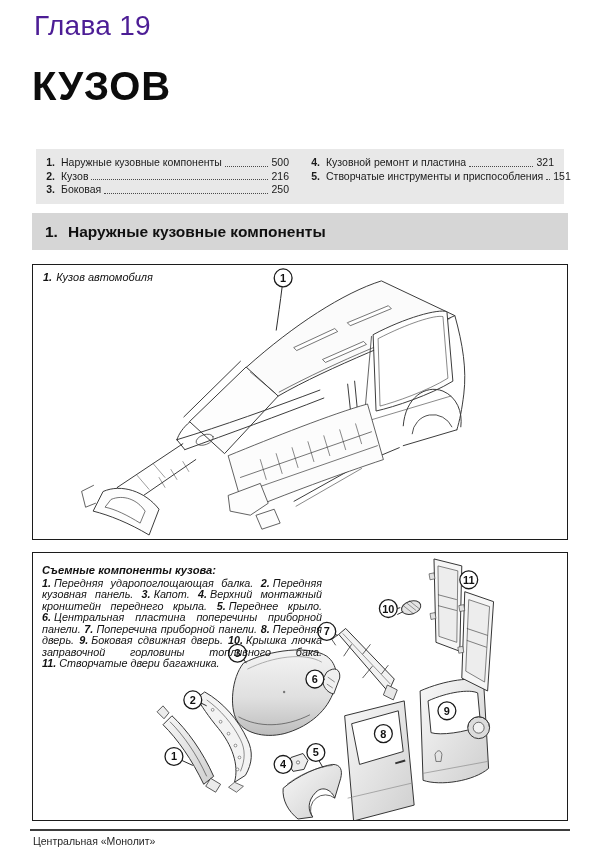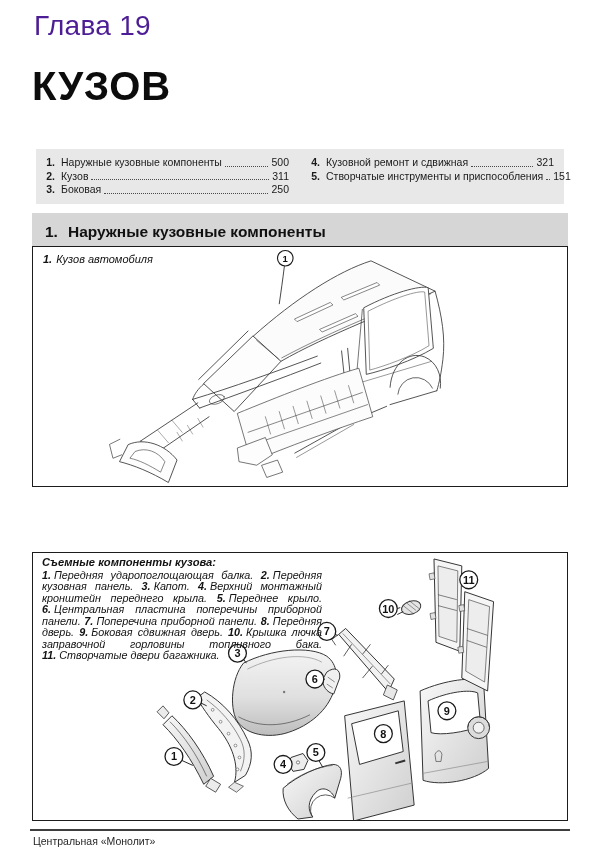"Кузовной ремонт и сдвижная" span.toc-label { text: сдвижная -> пластина }
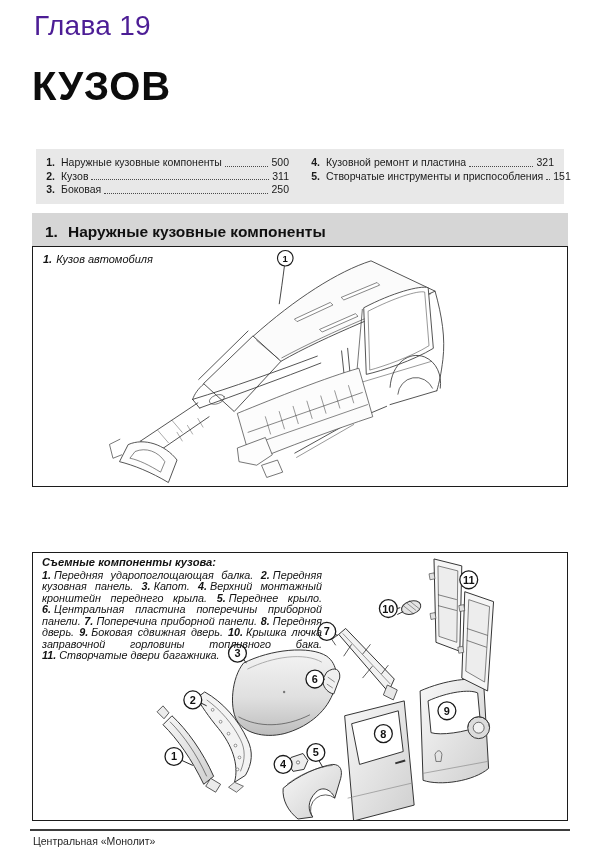"311" span.toc-page { text: 311 -> 216 }
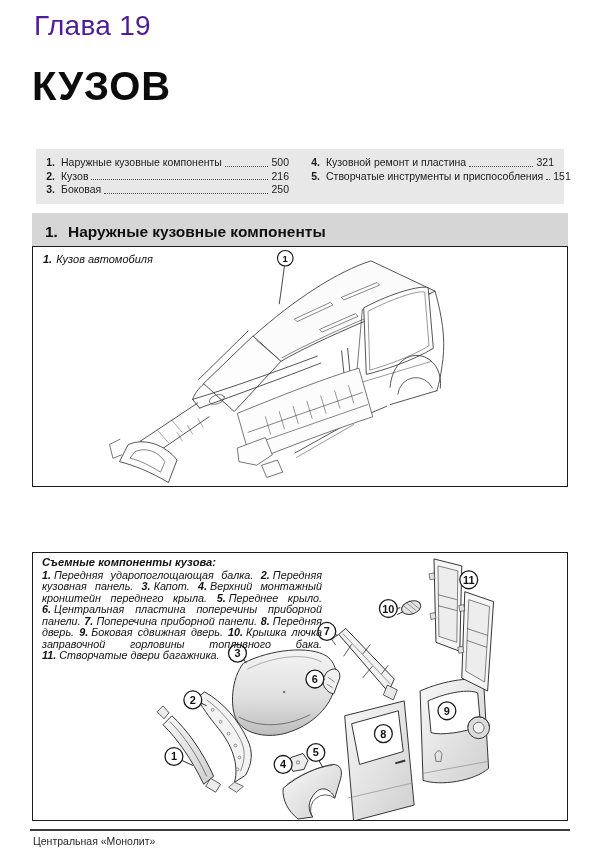"1. Кузов автомобиля" .fig1 { height: 241px -> 276px; top: 246px -> 264px }
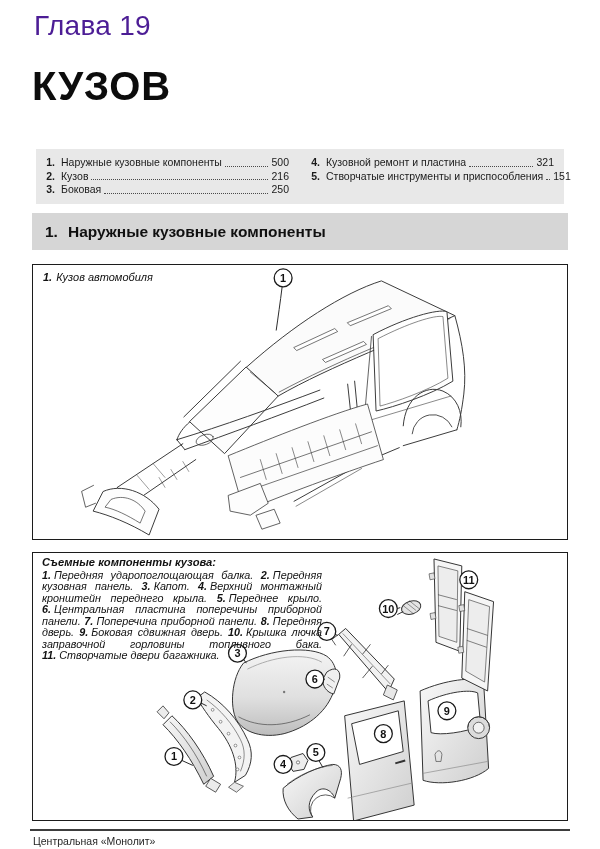"Съемные компоненты кузова:" .fig2-heading { margin: 0 0 1px 0 -> 8px 0 1px 0 }
